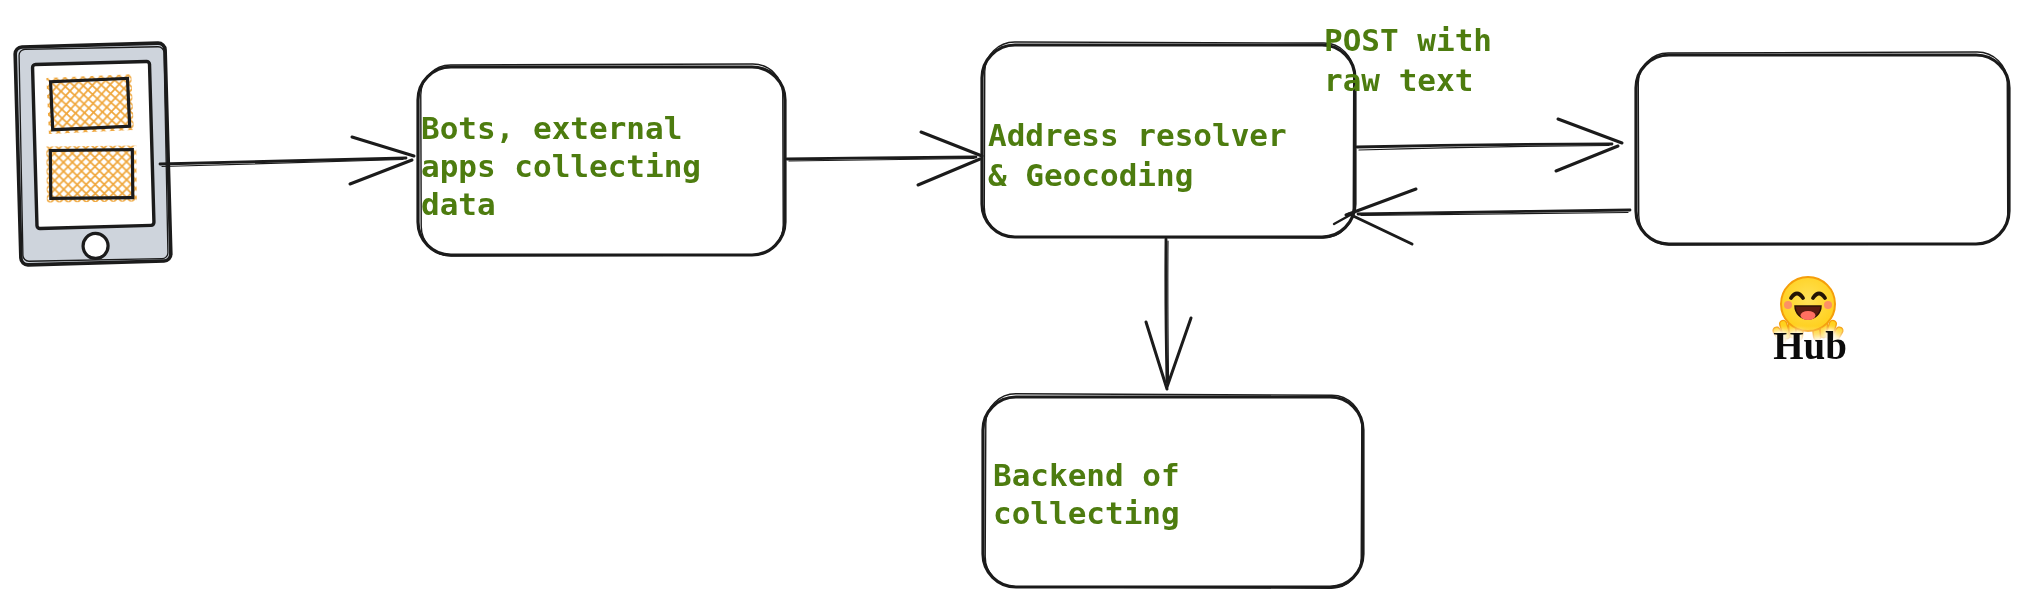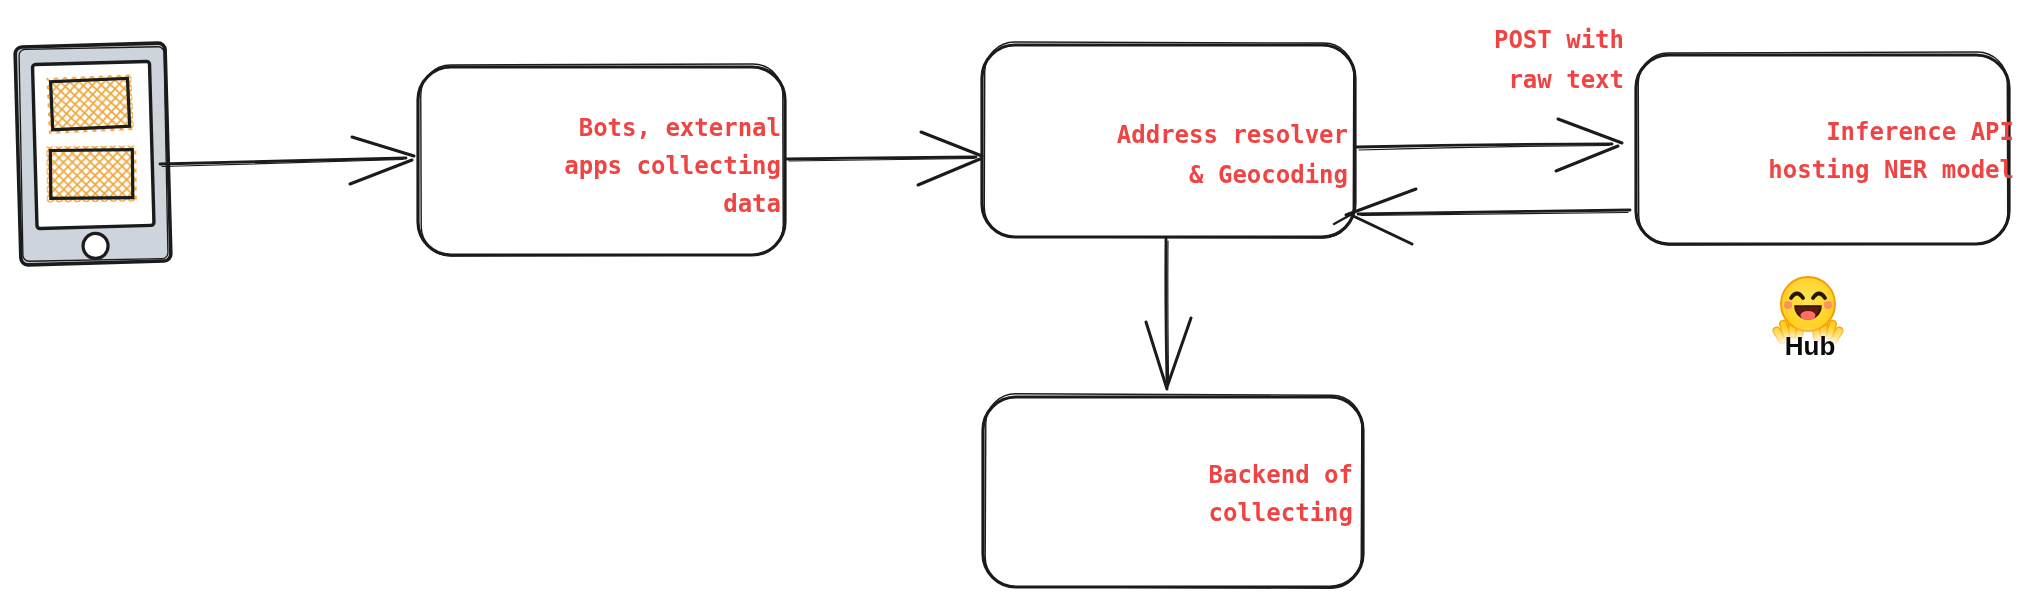"POST with" .lbl { color: #ef4444 -> #4d7c0f; font-size: 24px -> 31px; text-align: right -> left }
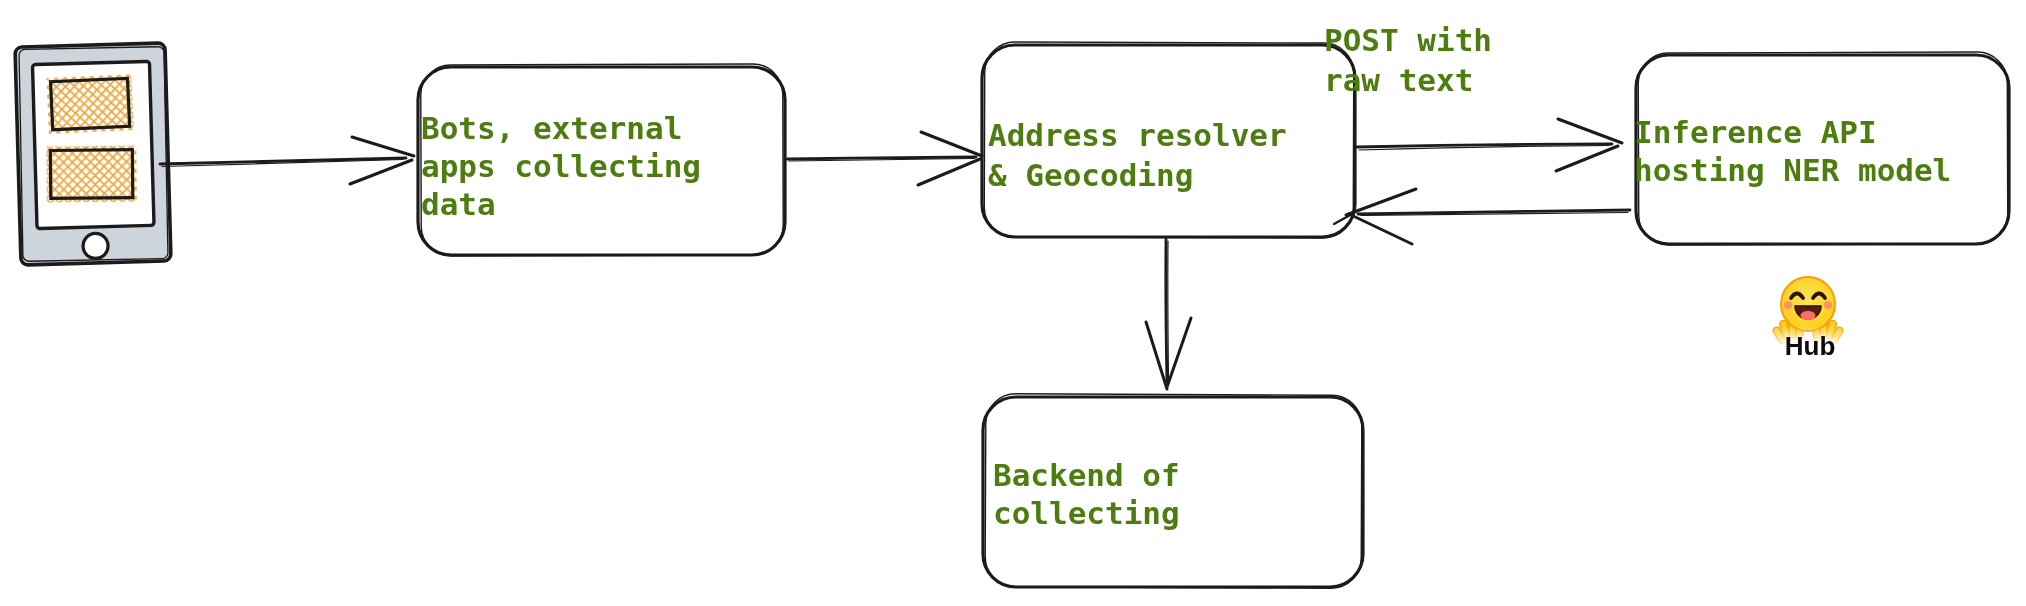"Inference API" div.lbl { html: <div>Inference API hosting NER model</div> -> none }
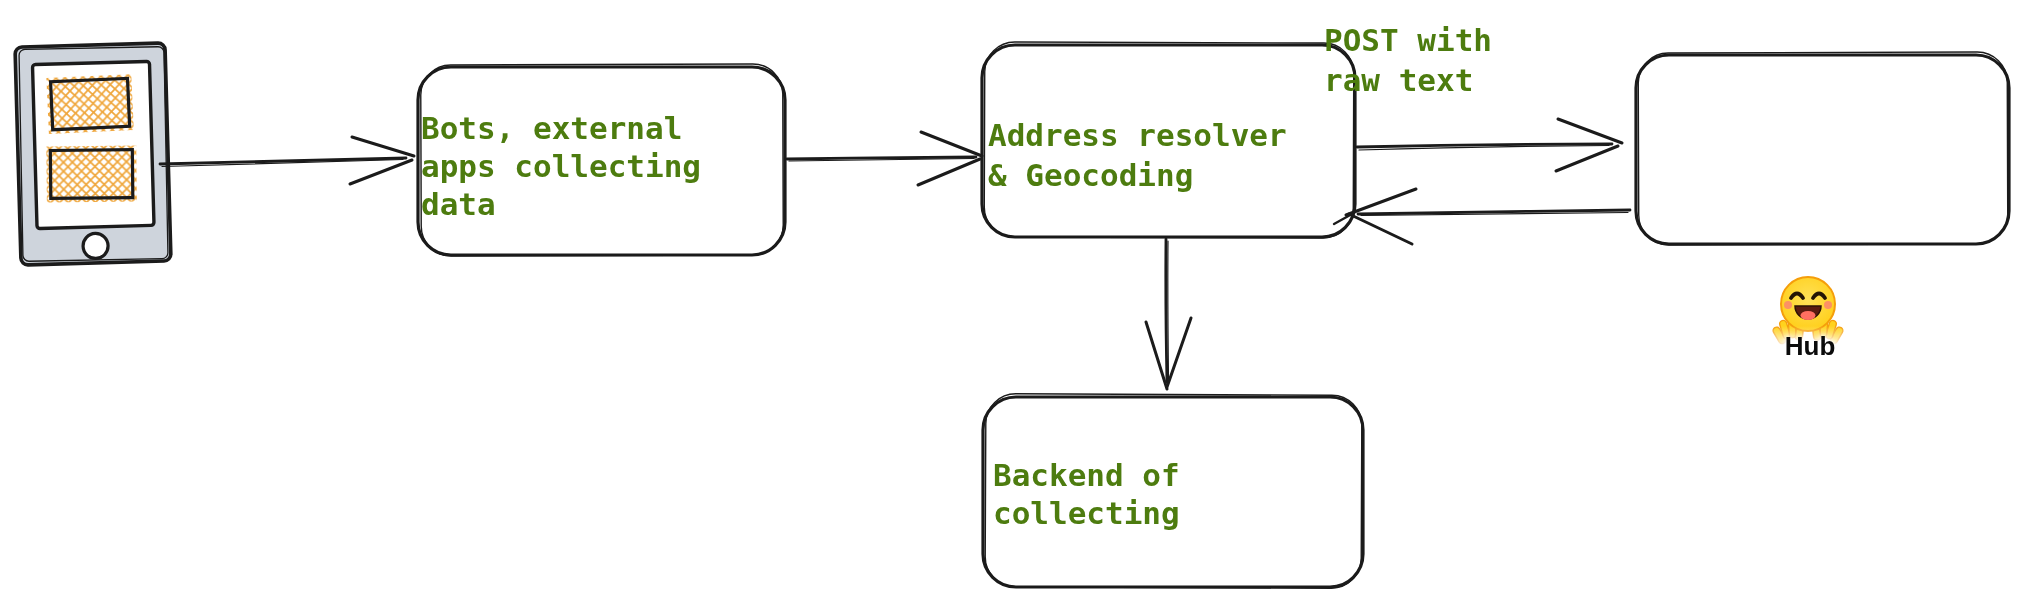"Hub" .hub { font-family: Liberation Sans, sans-serif -> Liberation Serif, serif; font-size: 26px -> 39px }
